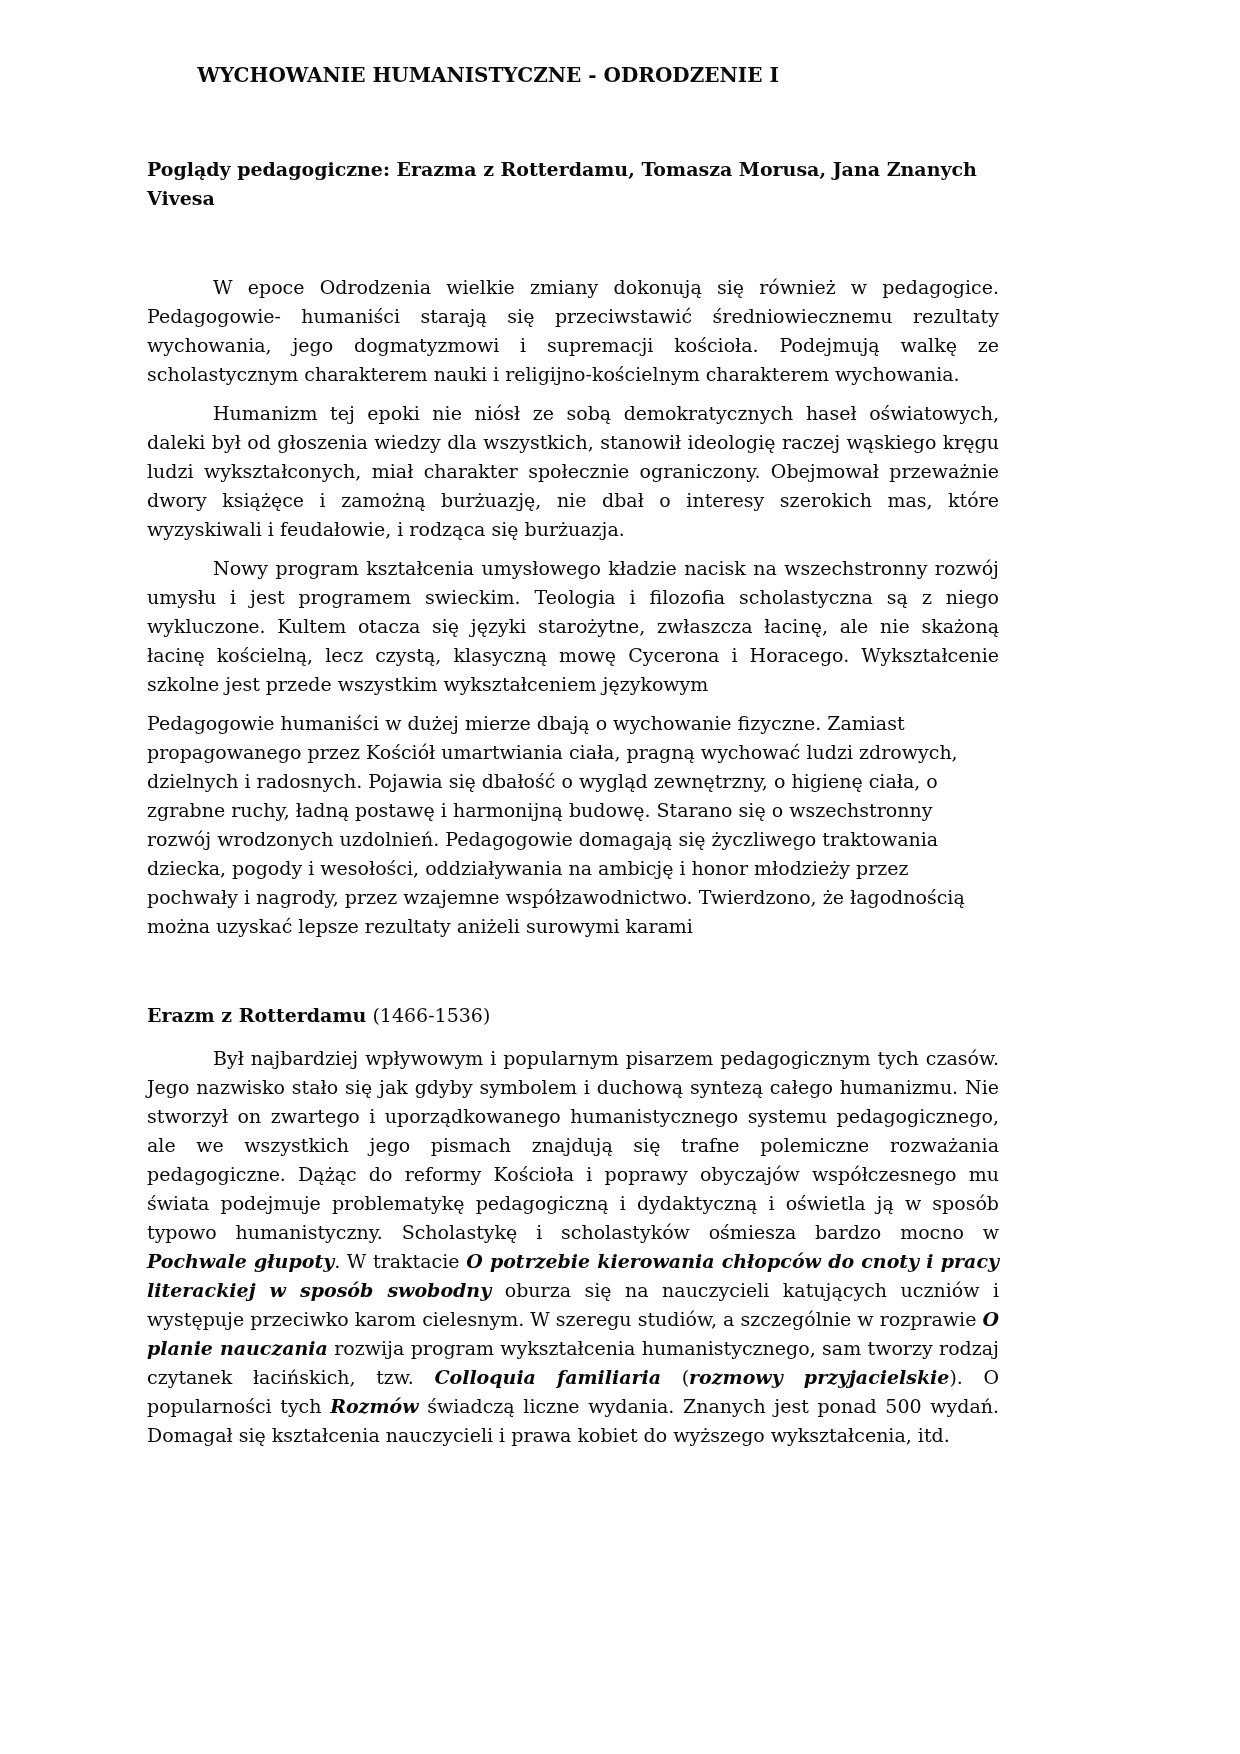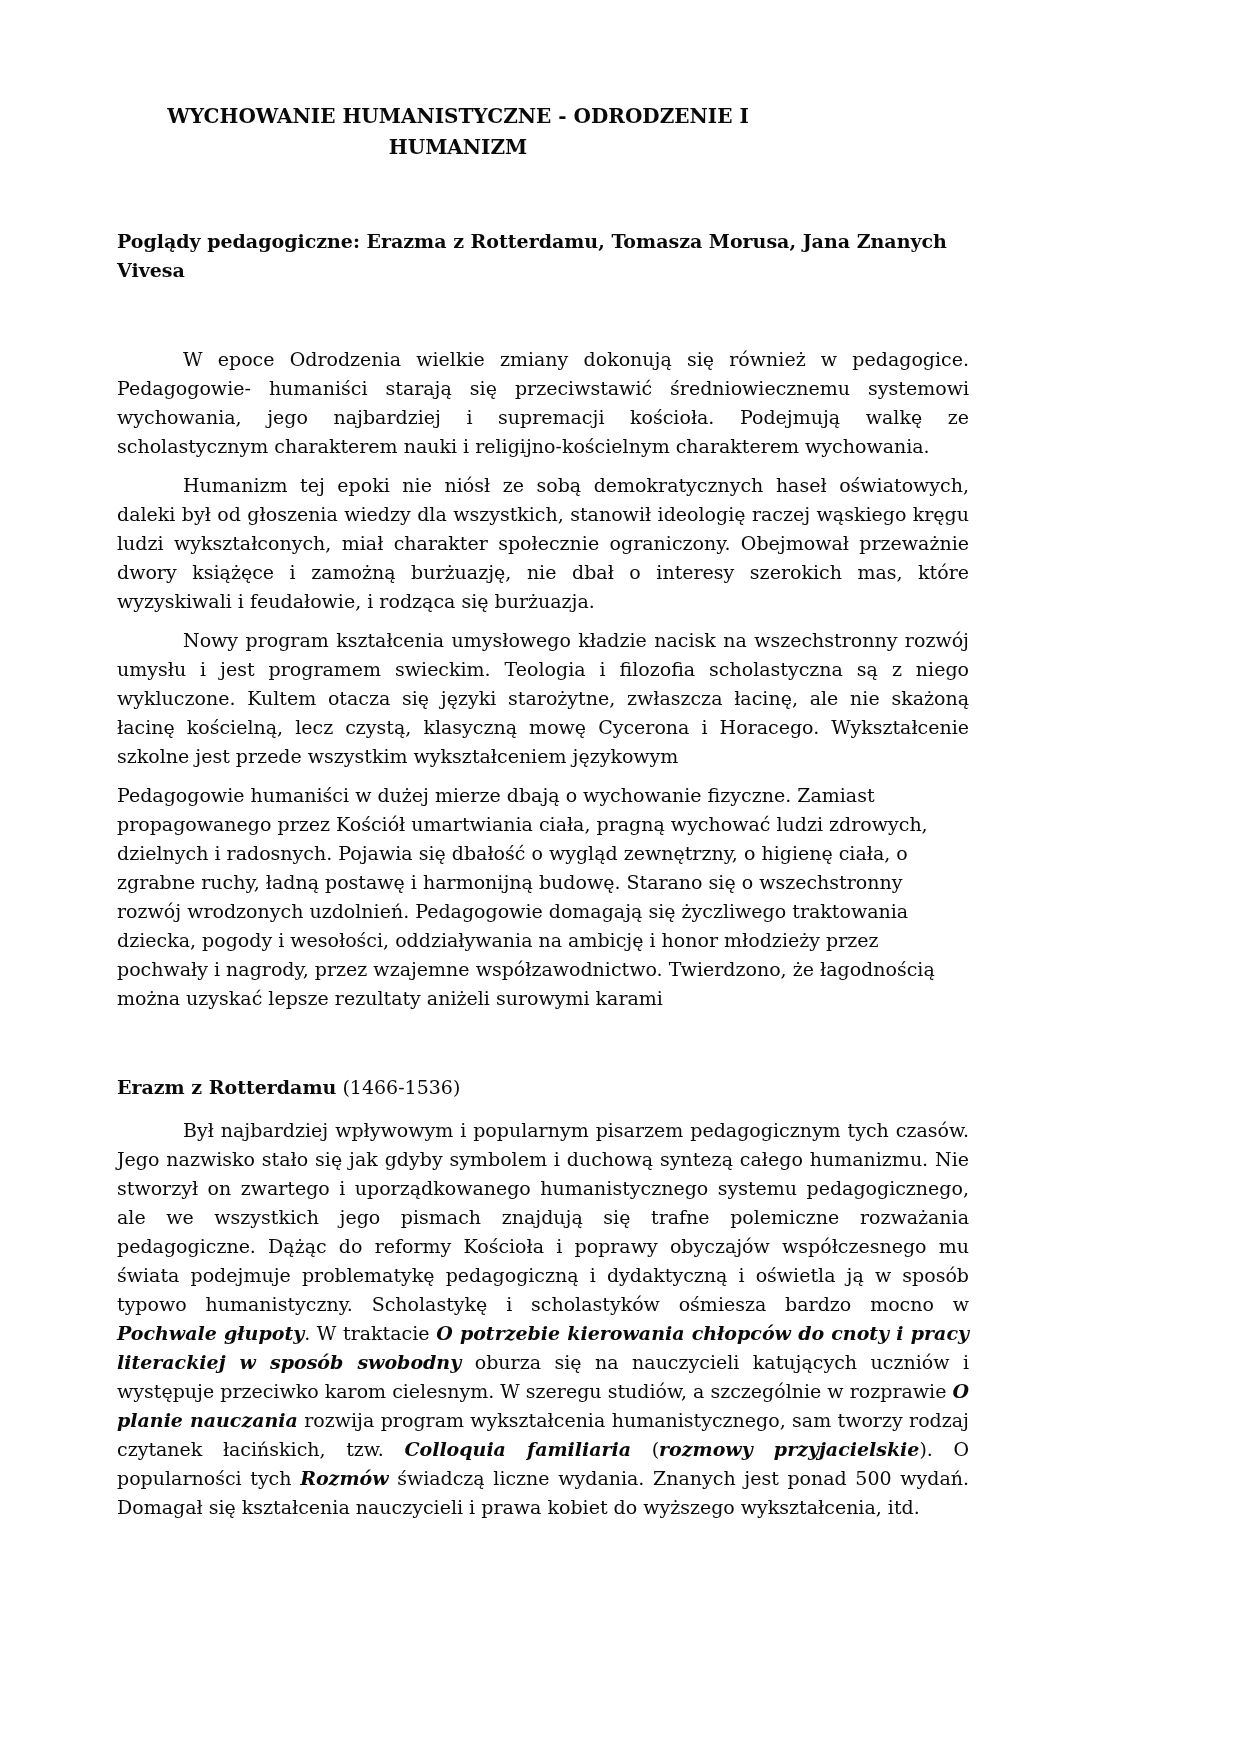"WYCHOWANIE HUMANISTYCZNE - ODRODZENIE I" .content { left: 117px -> 147px; padding-top: 101px -> 60px }
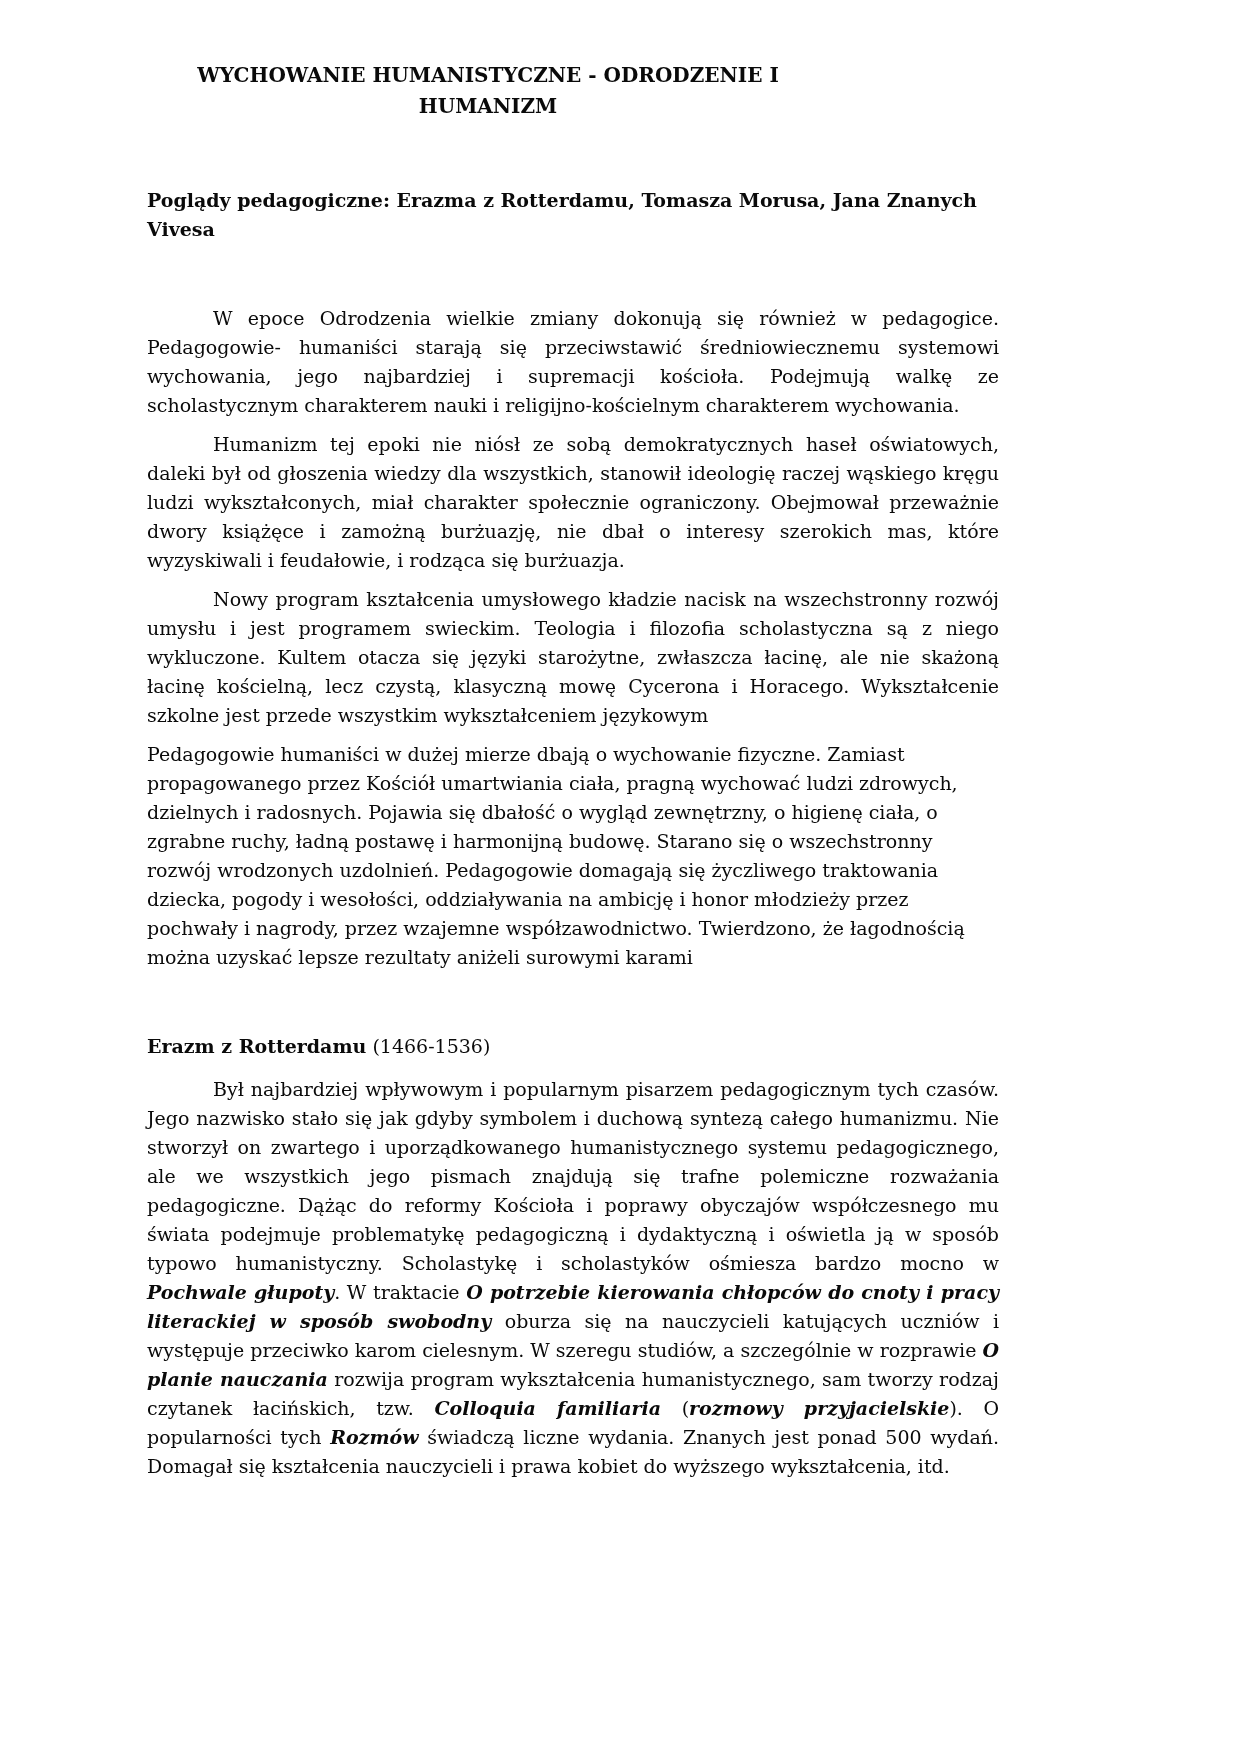"HUMANIZM" span.title-line { html: <span>HUMANIZM</span> -> none }
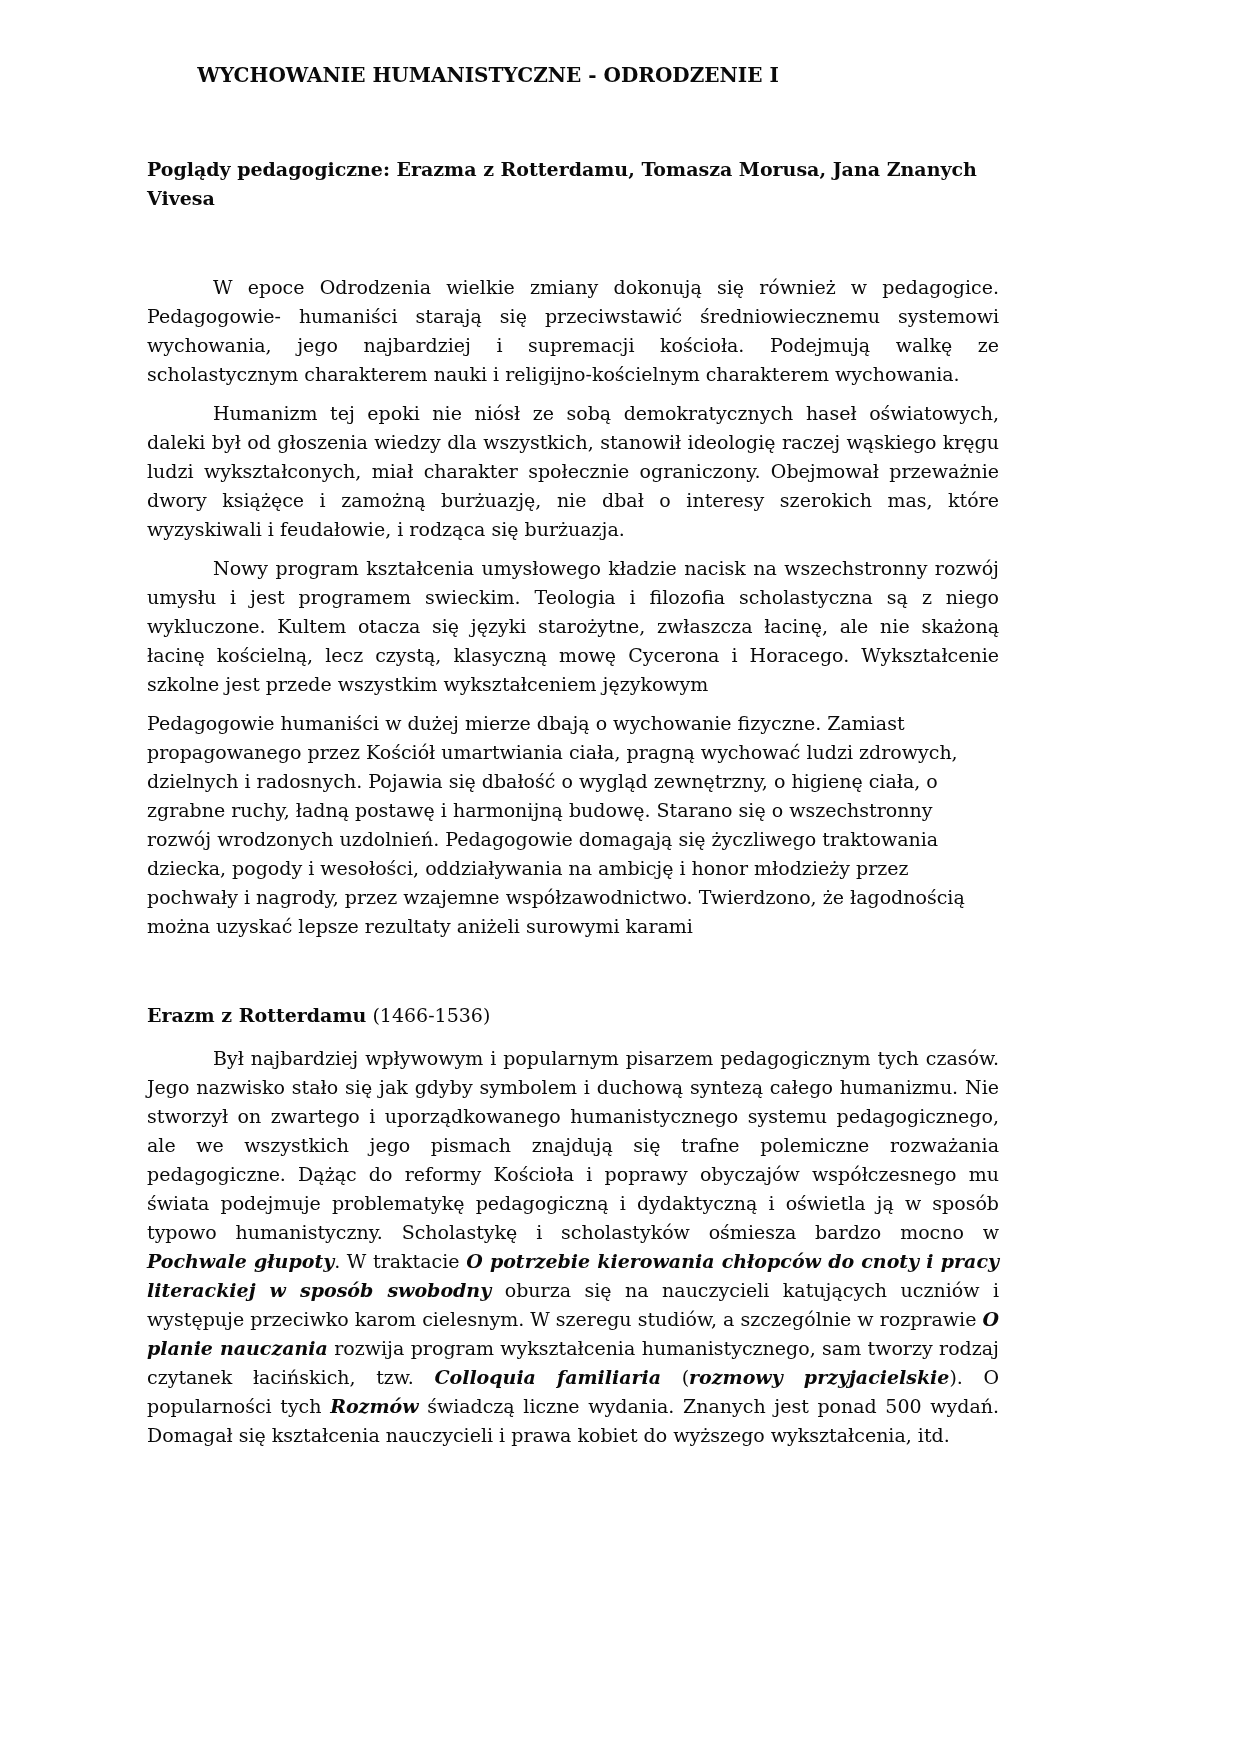"W epoce Odrodzenia wielkie zmiany" p.para { text: systemowi wychowania, jego najbardziej -> rezultaty wychowania, jego dogmatyzmowi }
